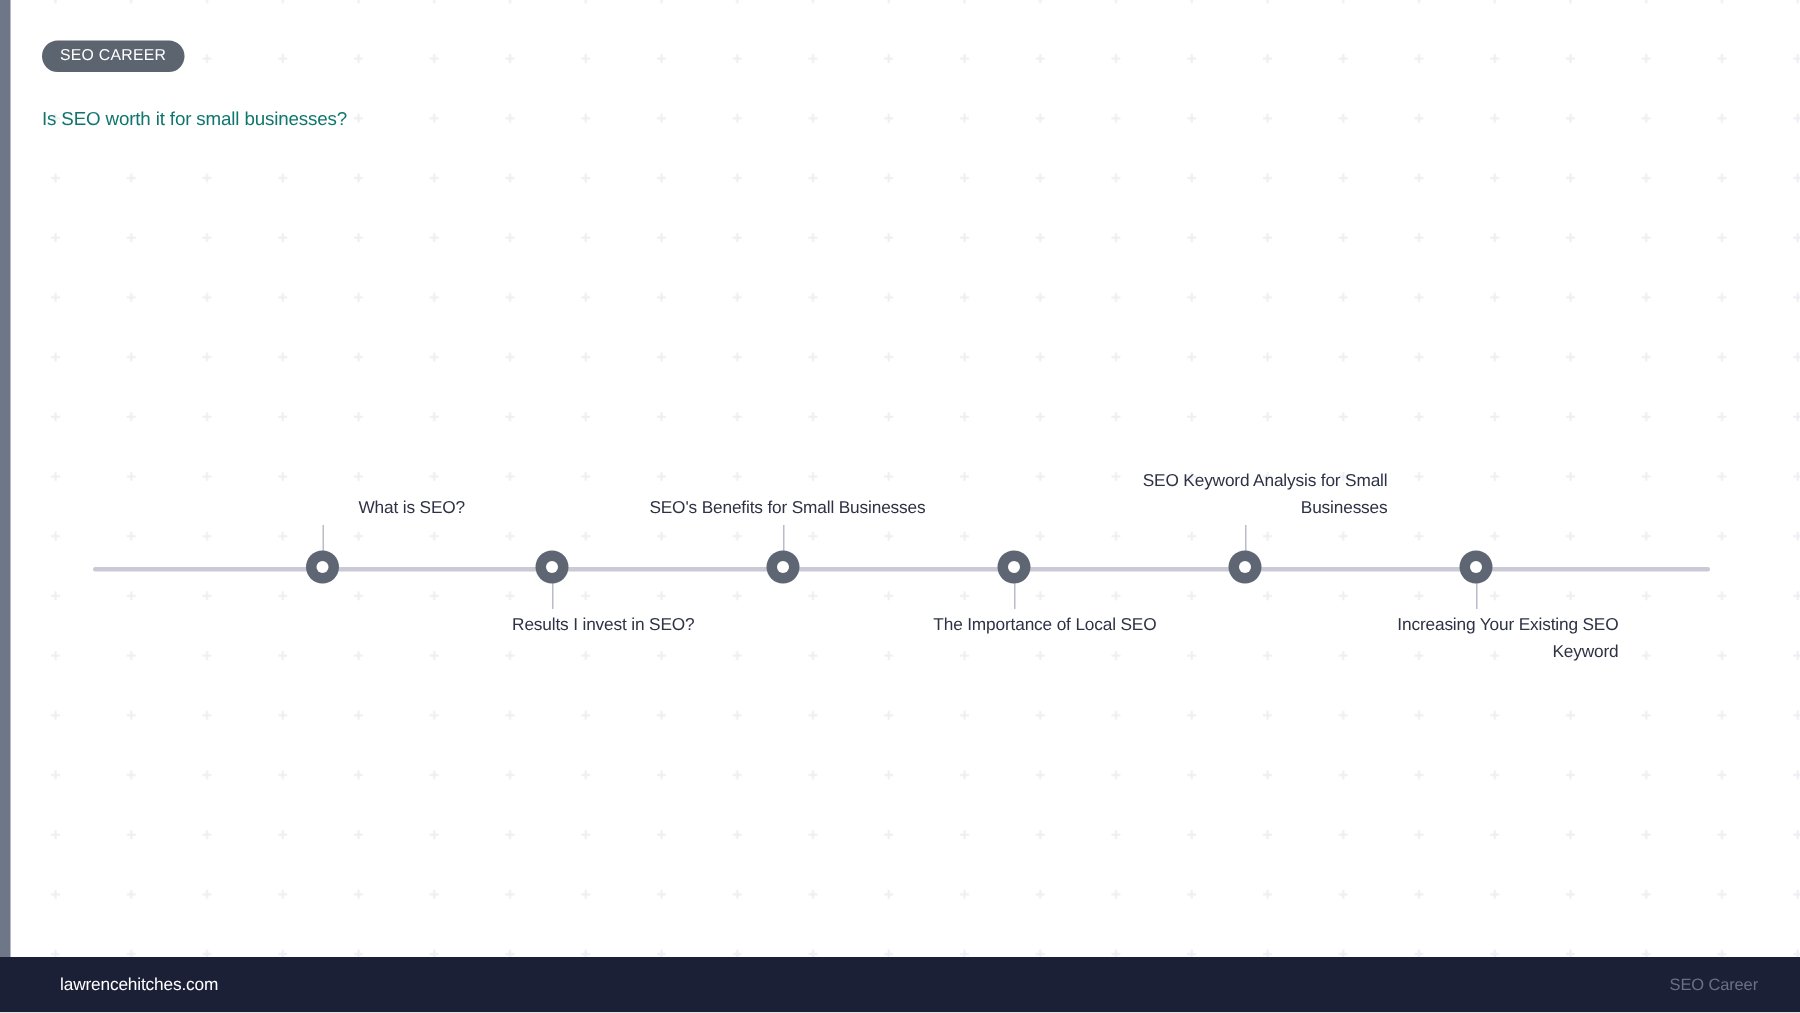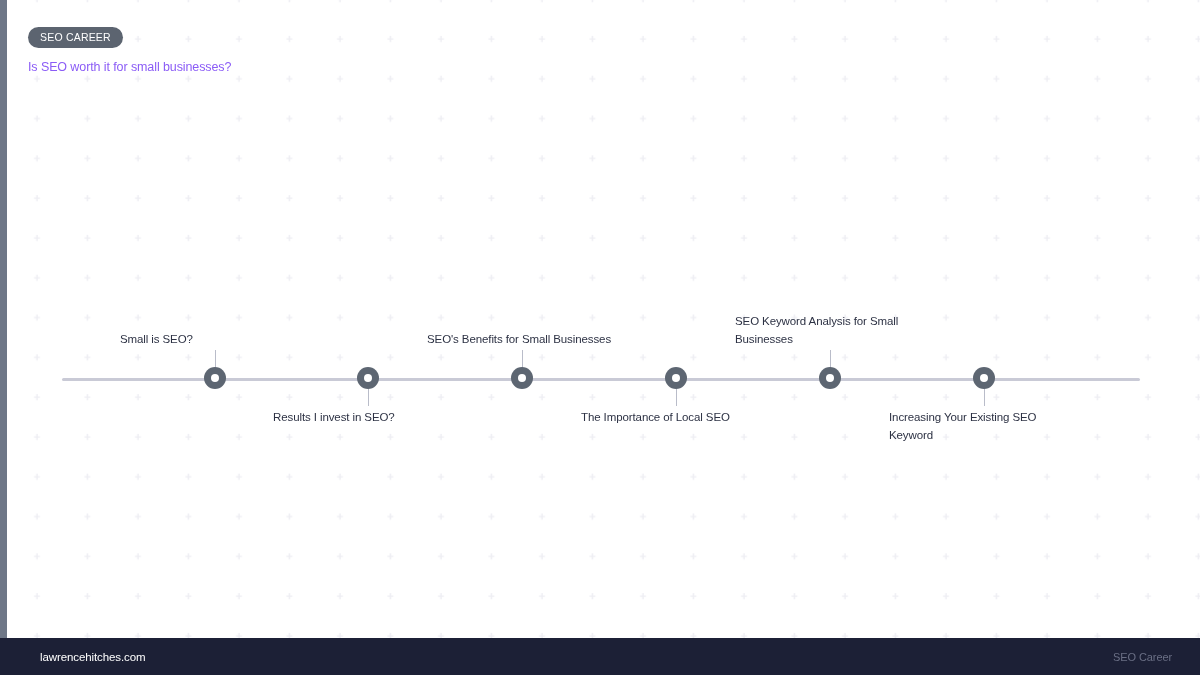"Is SEO worth it for" #slide-title { color: #8b5cf6 -> #0f766e; margin-top: 11px -> 23px }
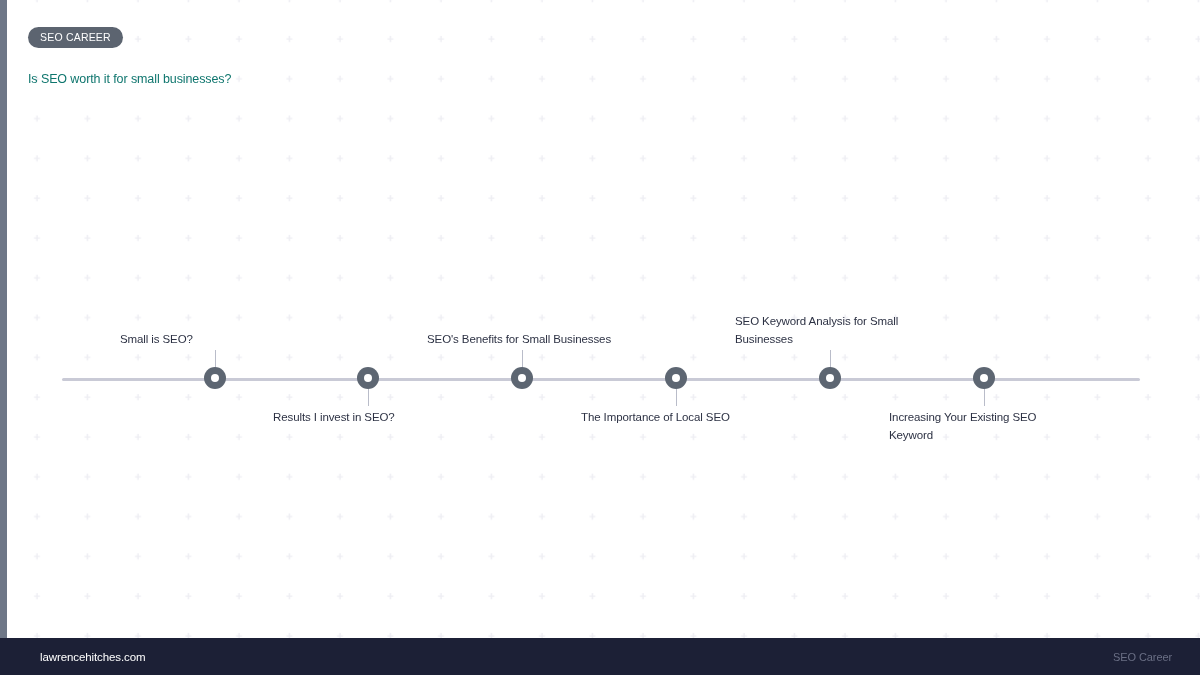"SEO Keyword Analysis for Small" .tl-label { text-align: left -> right }
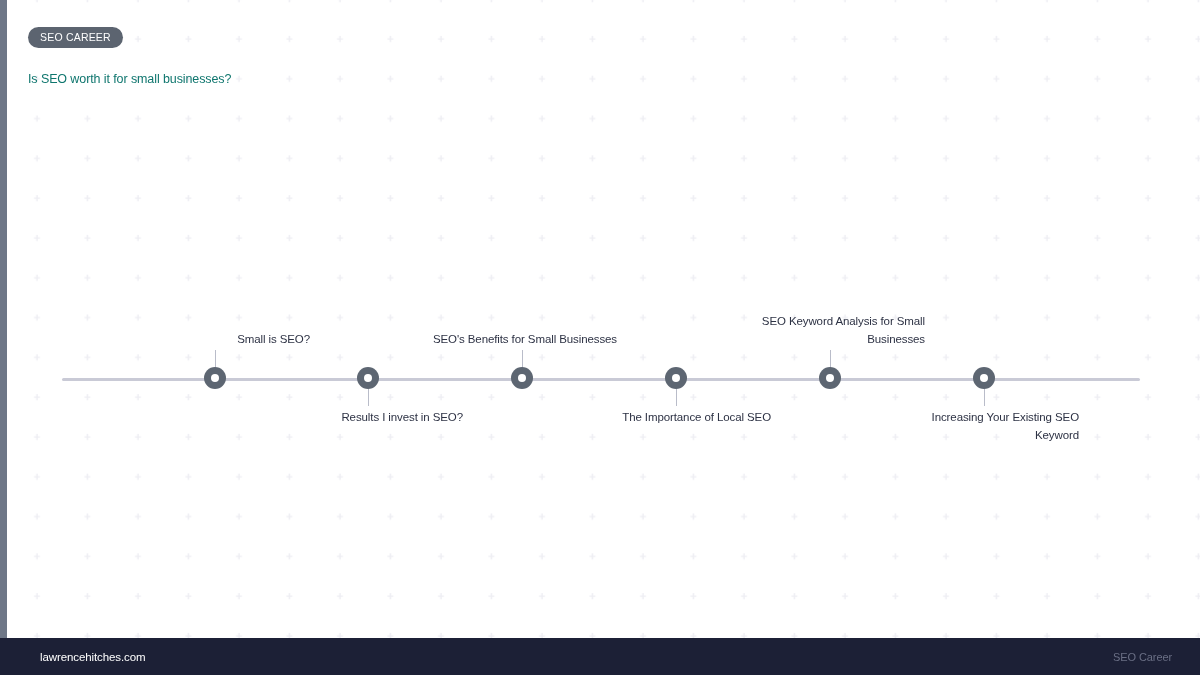"Small is SEO?" div.tl-label { text: Small -> What }
